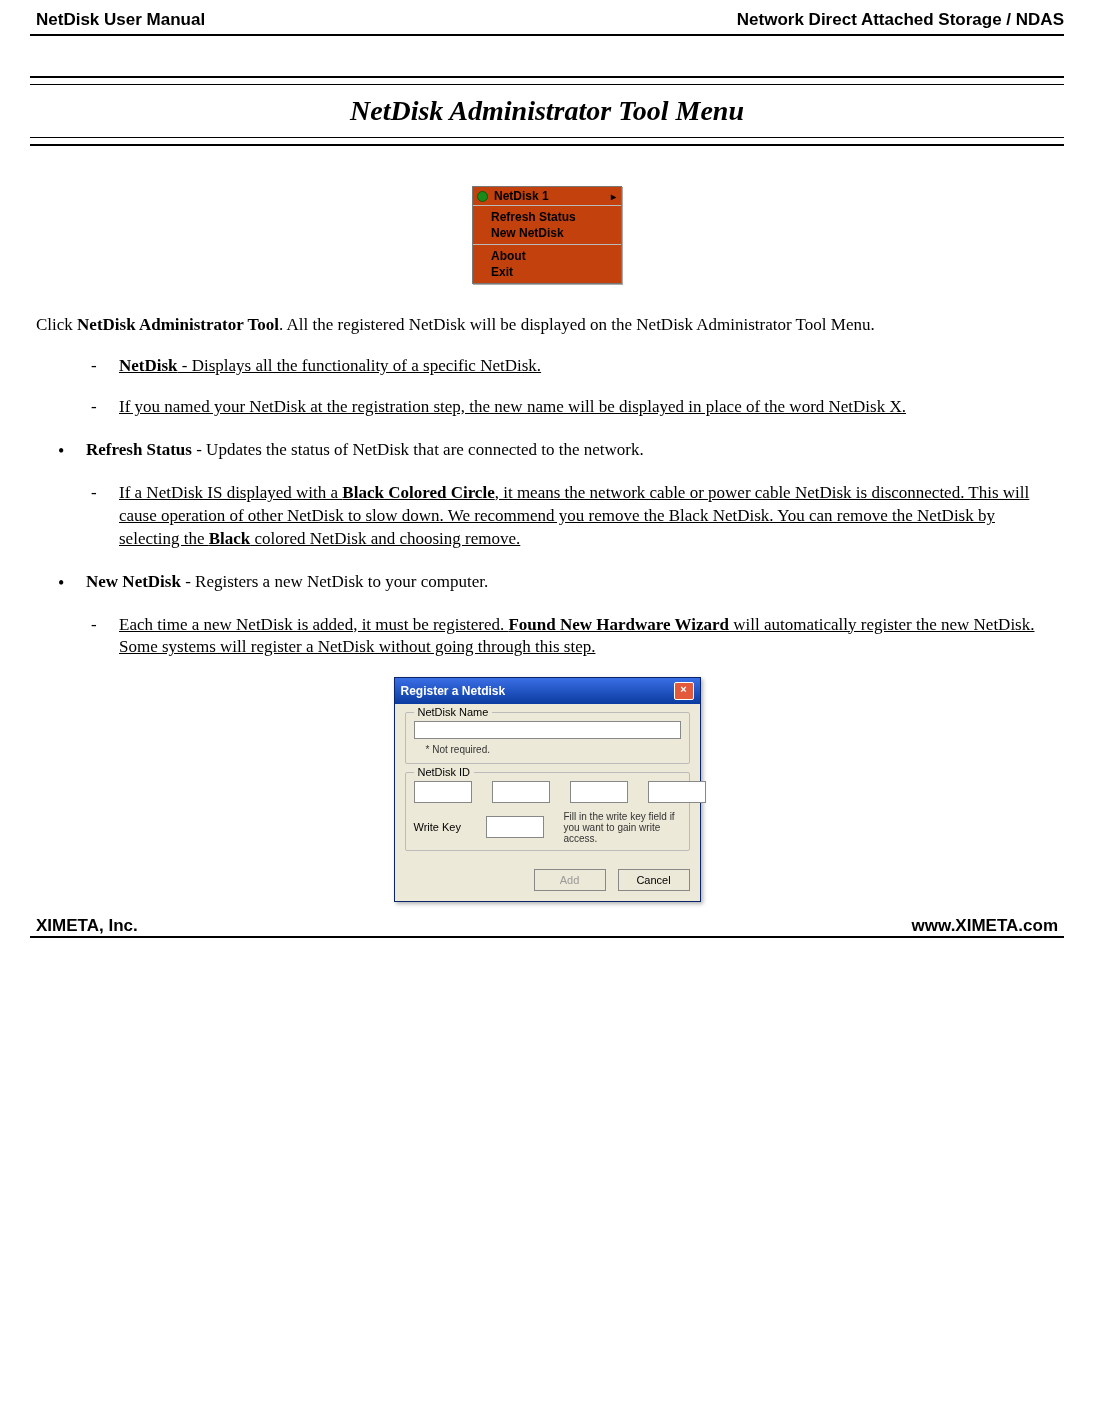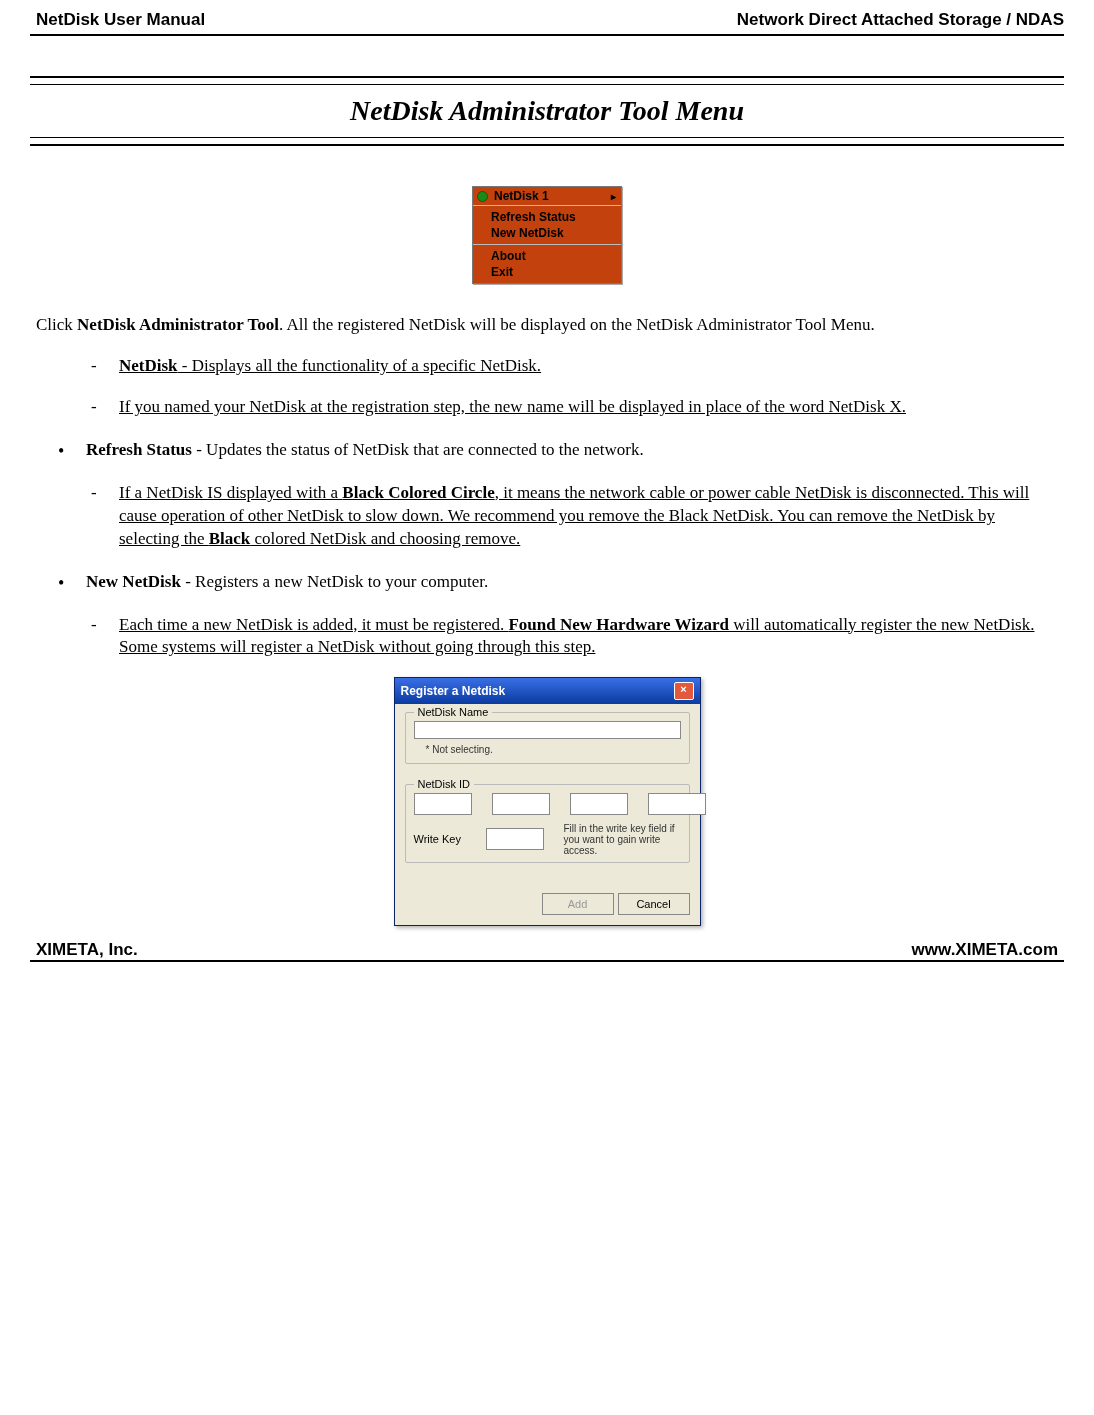"NetDisk Name" .dialog .group { margin-bottom: 20px -> 8px }
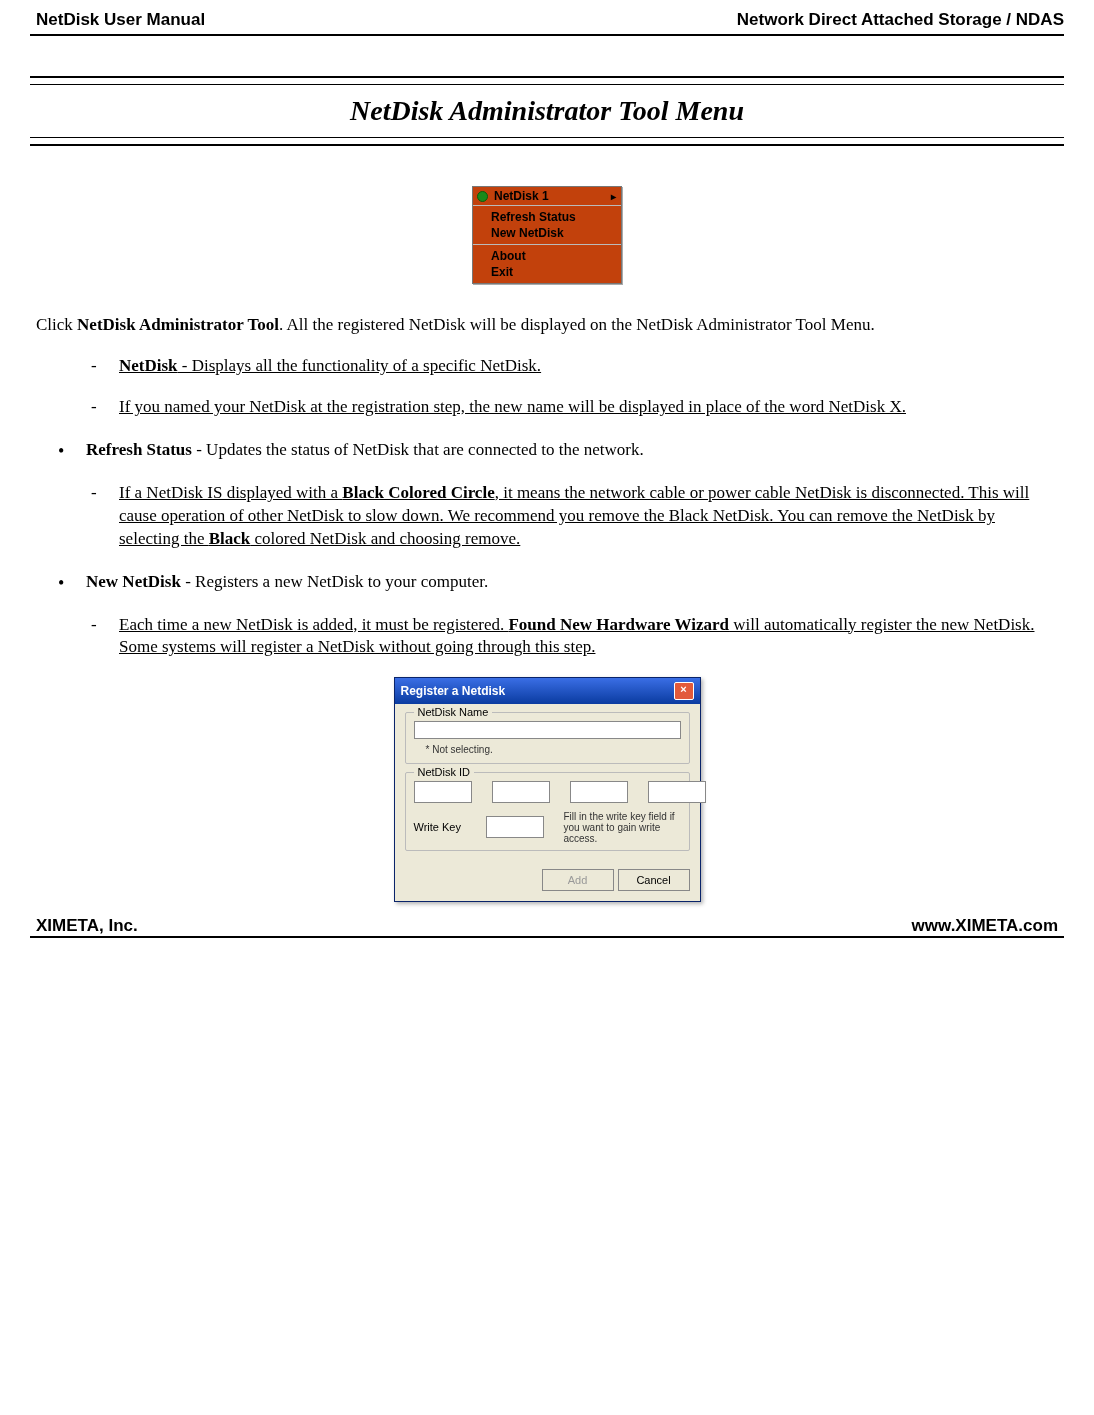"* Not selecting." div.note { text: selecting -> required }
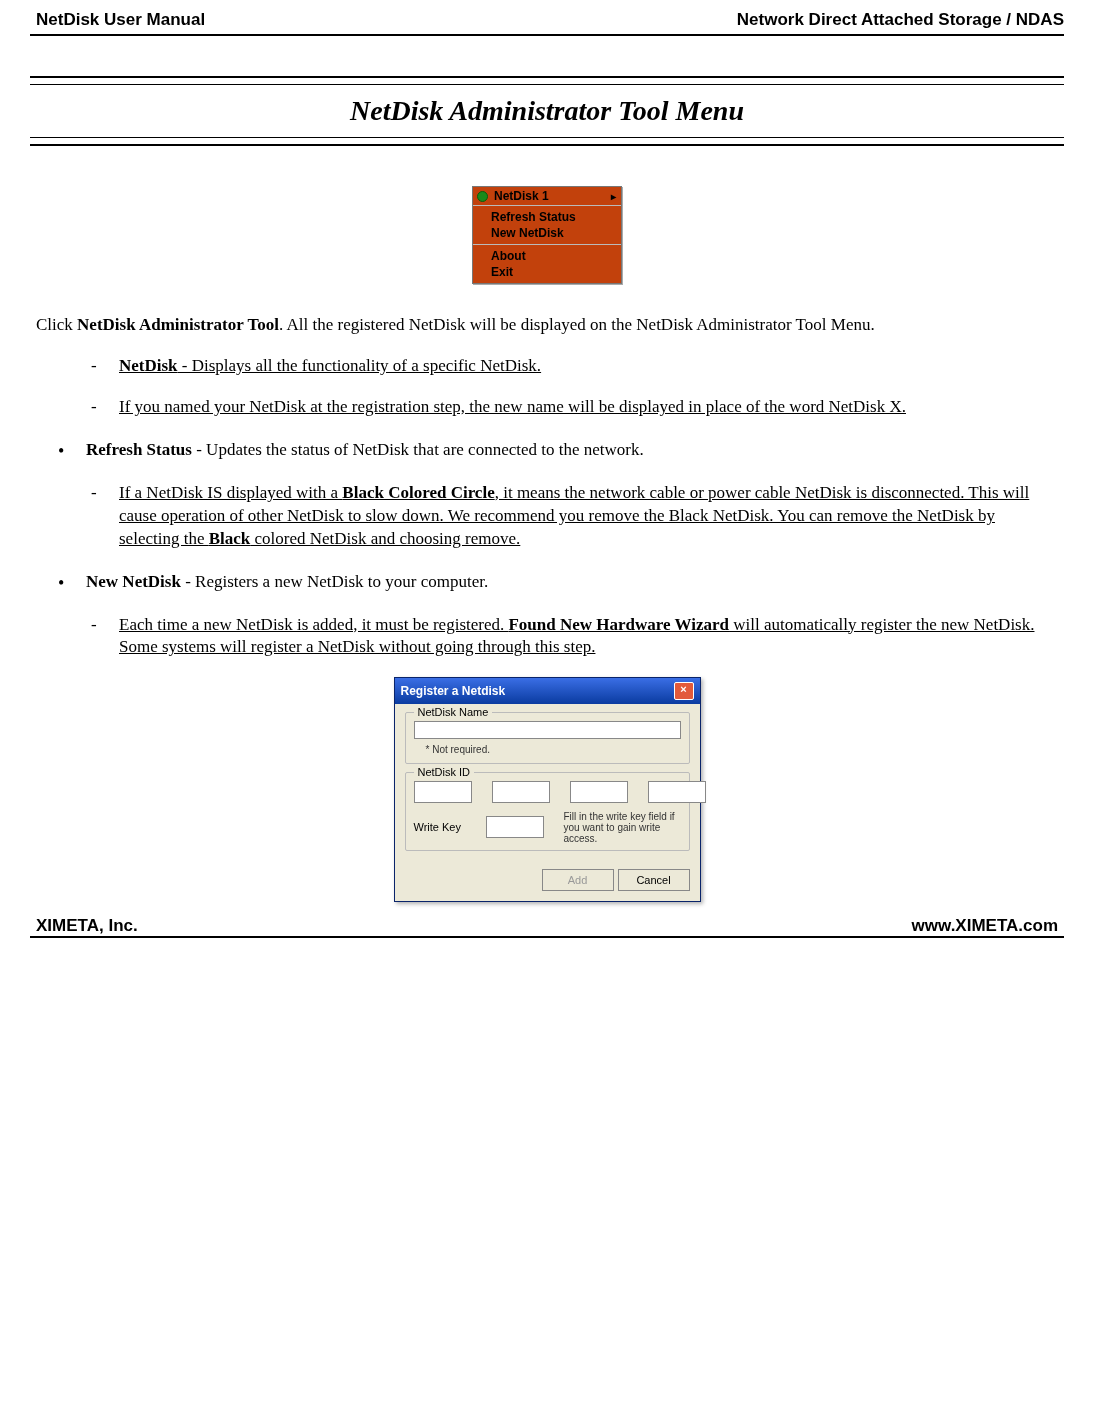"Add" .dialog .dfoot { gap: 4px -> 12px }
